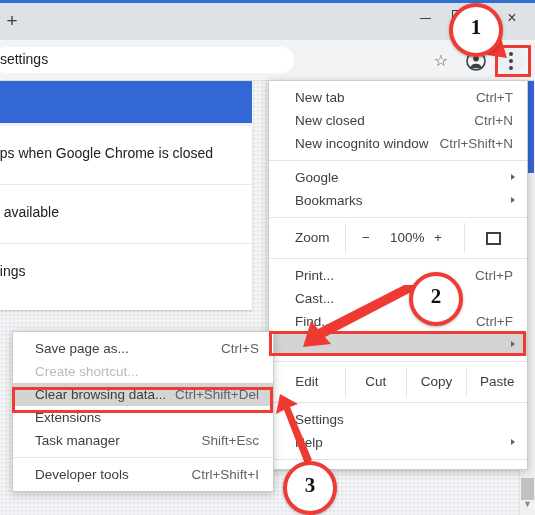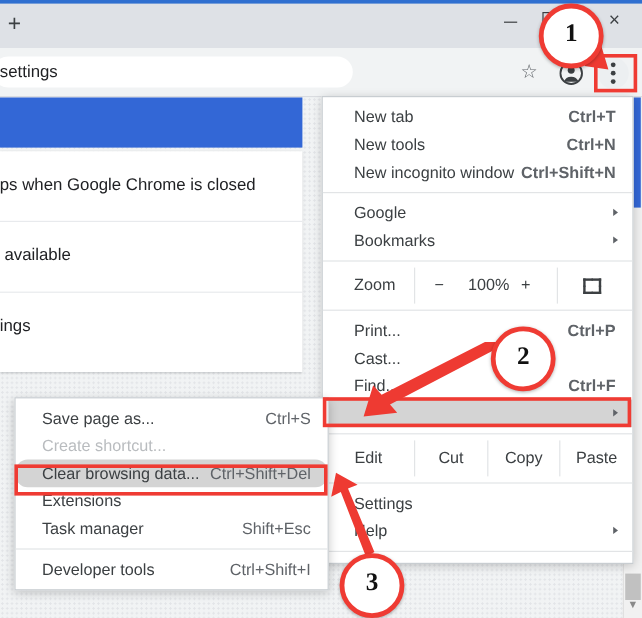"Ctrl+T" .cm-item .acc { font-weight: bold -> none }
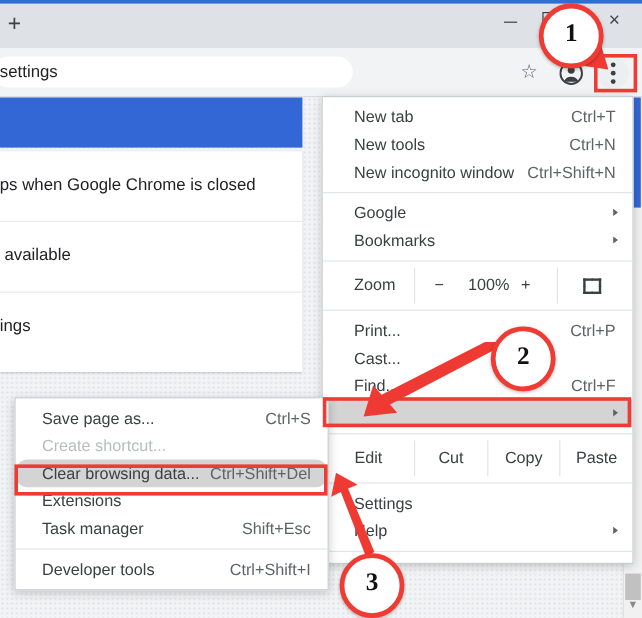"New tools" span.lbl { text: tools -> closed }
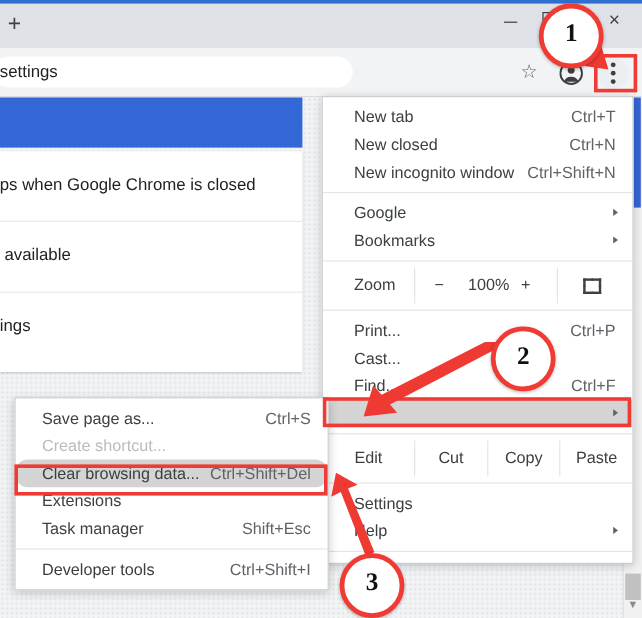"Clear browsing data..." .sm-item.highlight { border-radius: 10px -> none }
